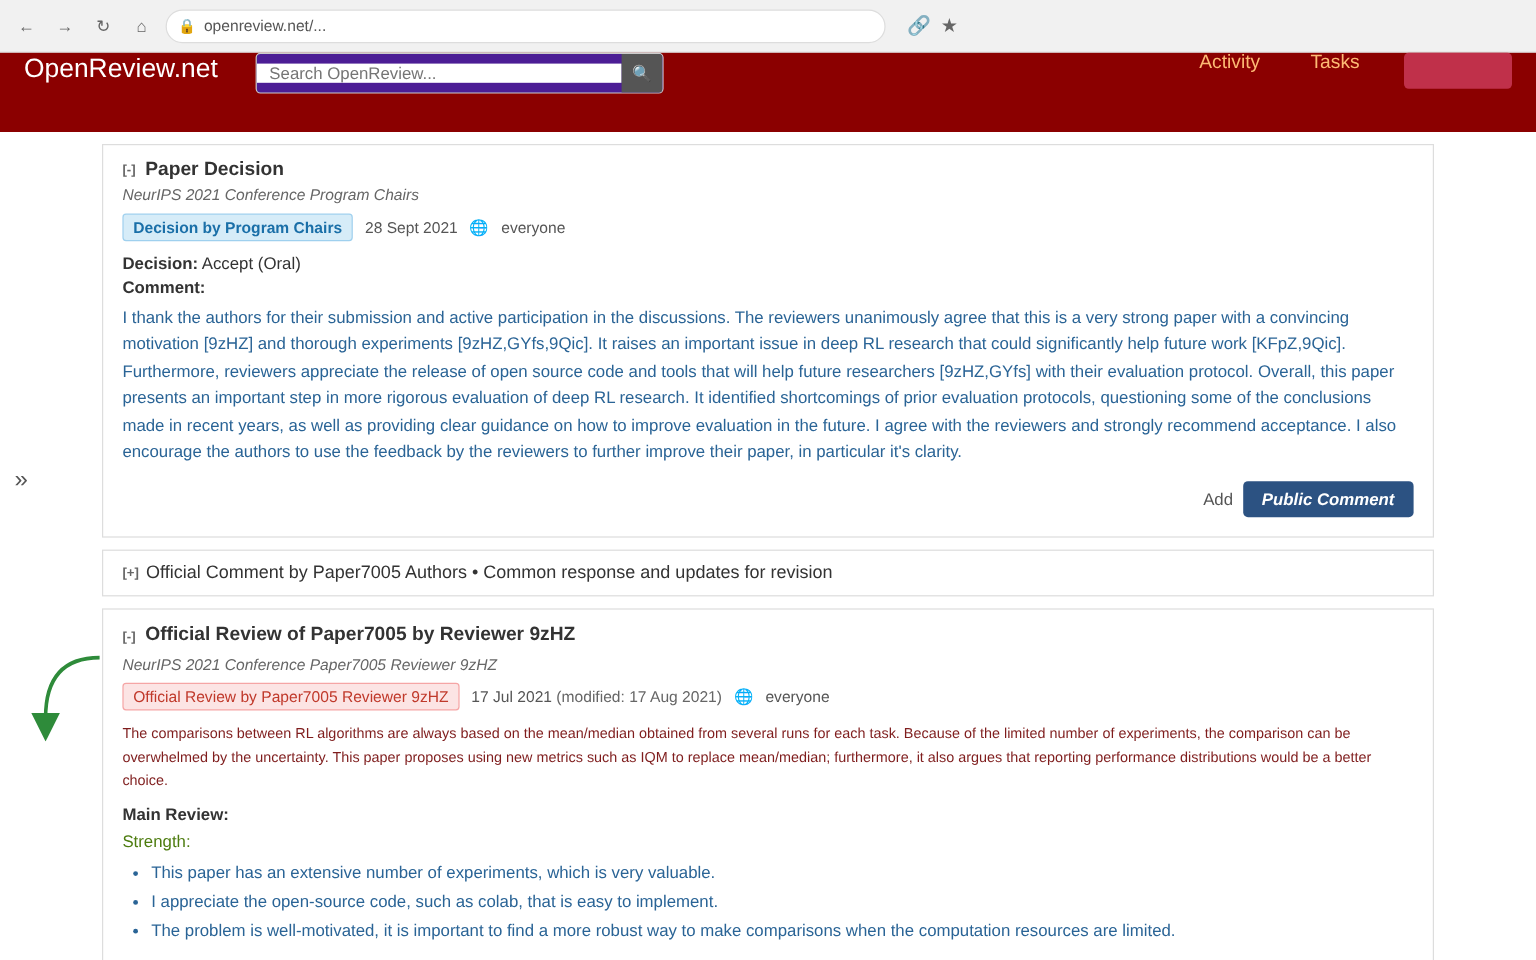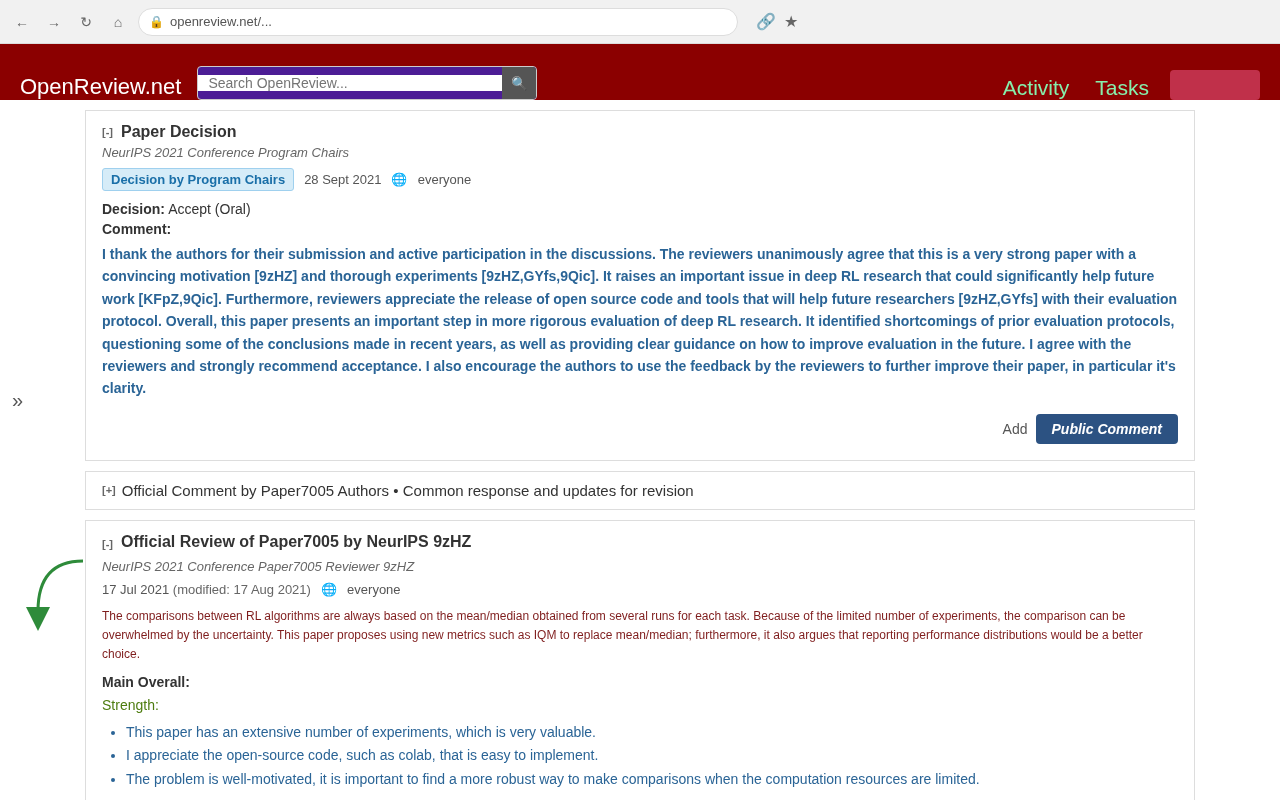"OpenReview.net" .top-nav { align-items: flex-end -> flex-start; gap: 16px -> 32px; height: 56px -> 66px }
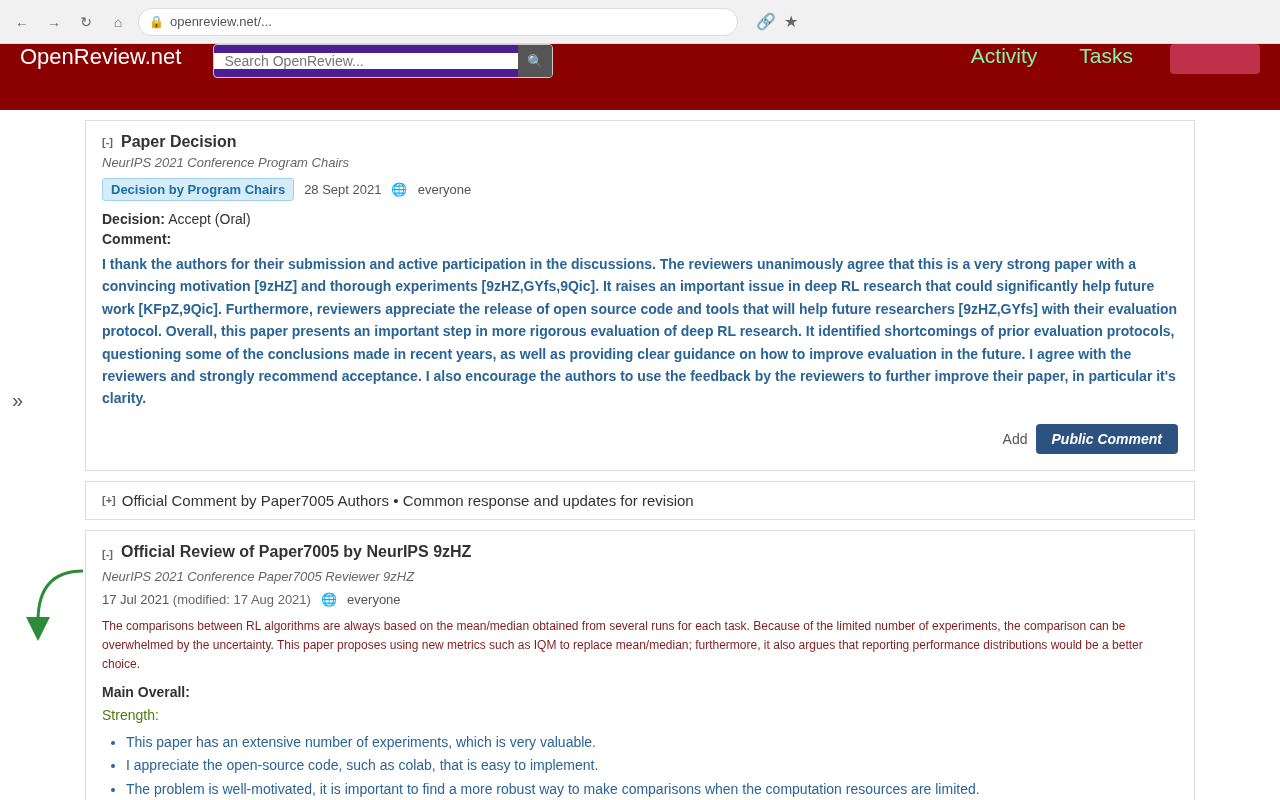"Activity" .nav-link { color: #86efac -> #fdba74; font-size: 21px -> 16px }
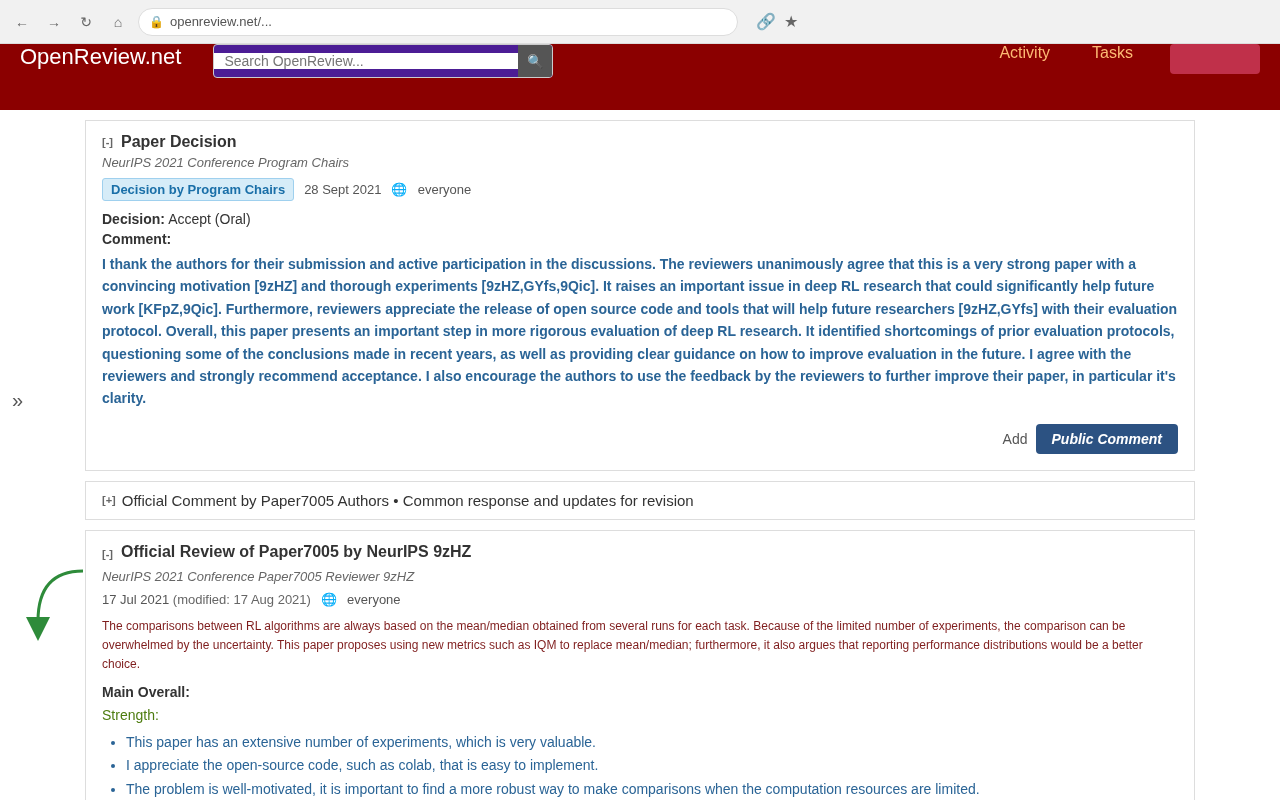"I thank the authors for" .comment-text { font-weight: bold -> none }
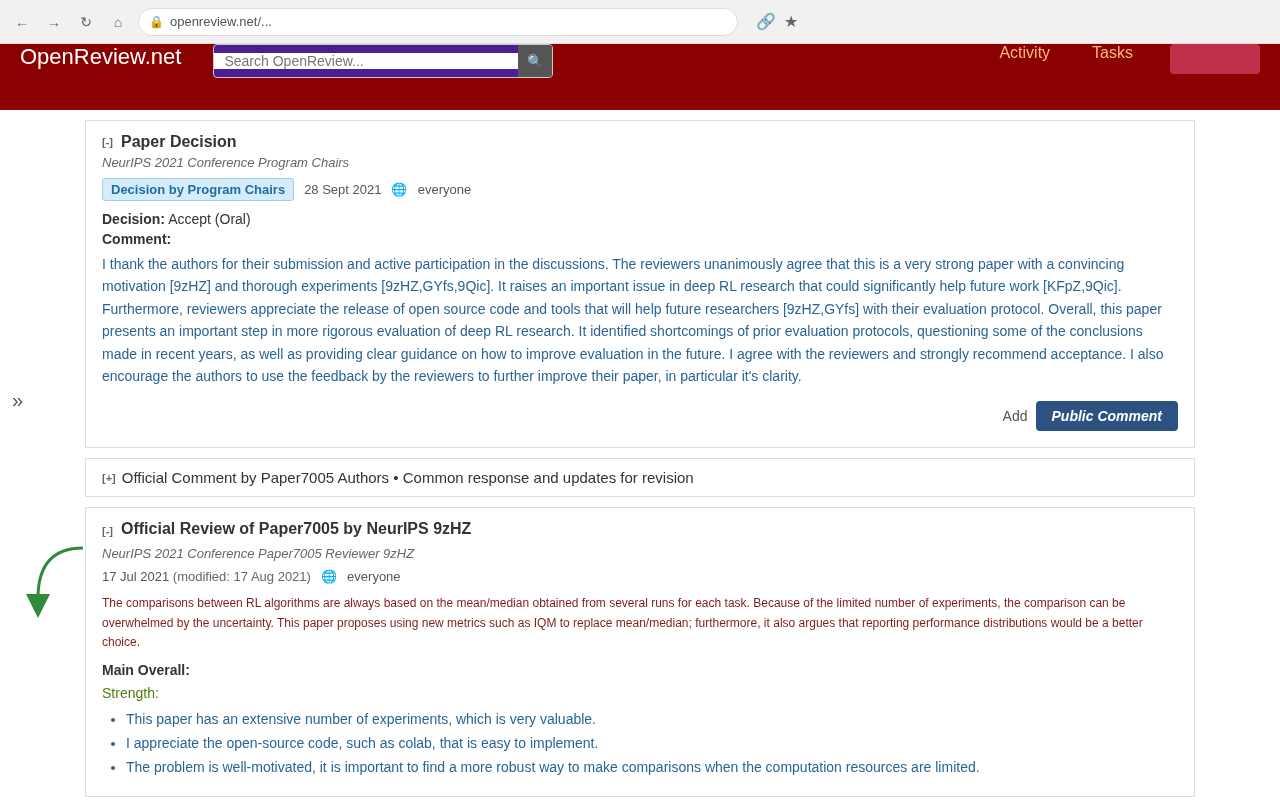"Official Review of Paper7005 by" span.review-title { text: NeurIPS -> Reviewer }
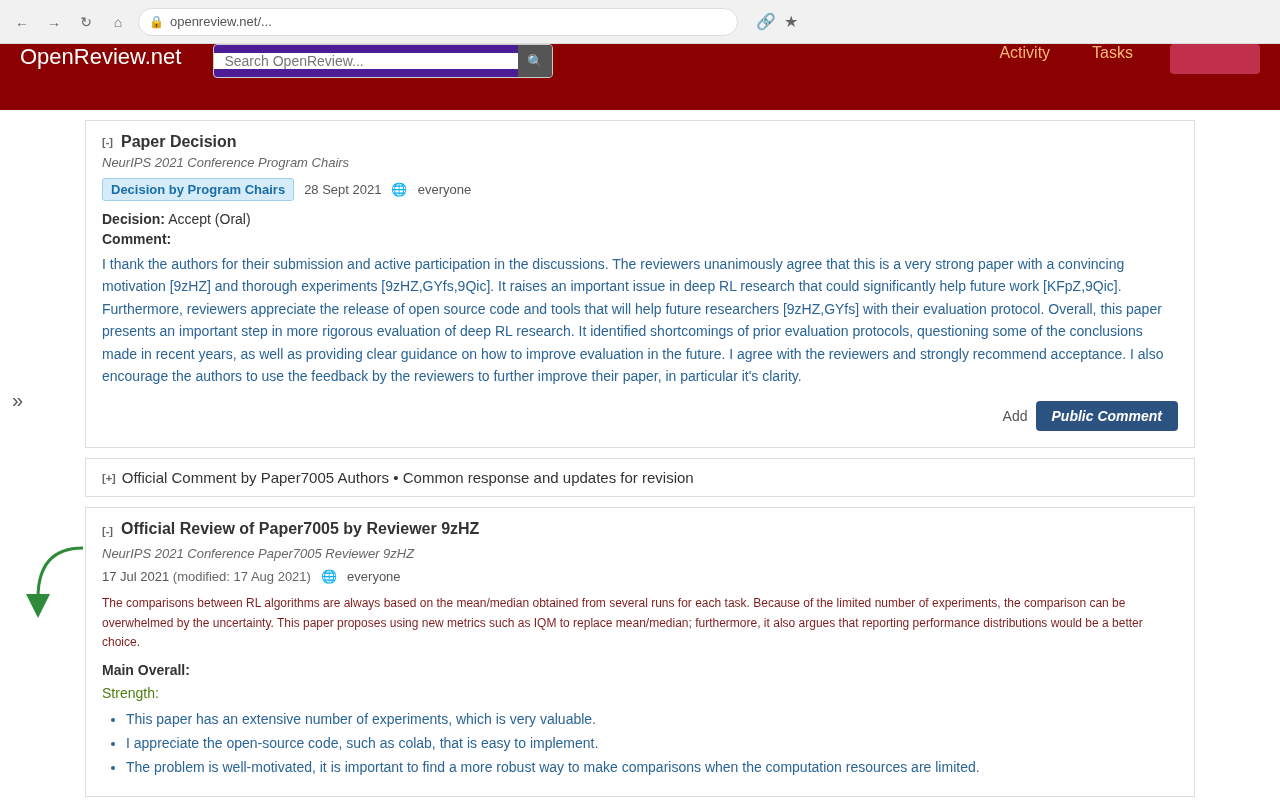"Official Review by Paper7005 Reviewer" span.tag-pink { html: none -> <span>Official Review by Paper7005 Reviewer 9zHZ</span> }
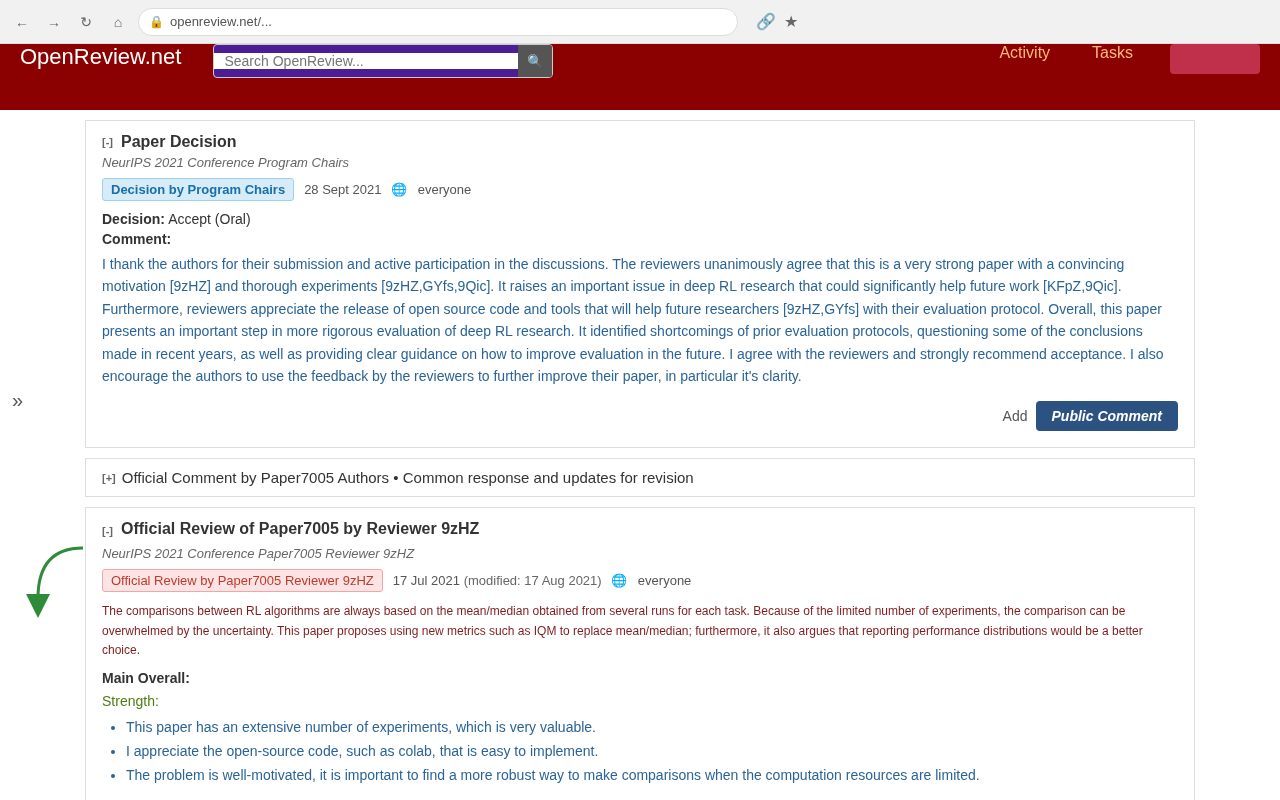"Main Overall:" div.review-field-label { text: Overall -> Review }
